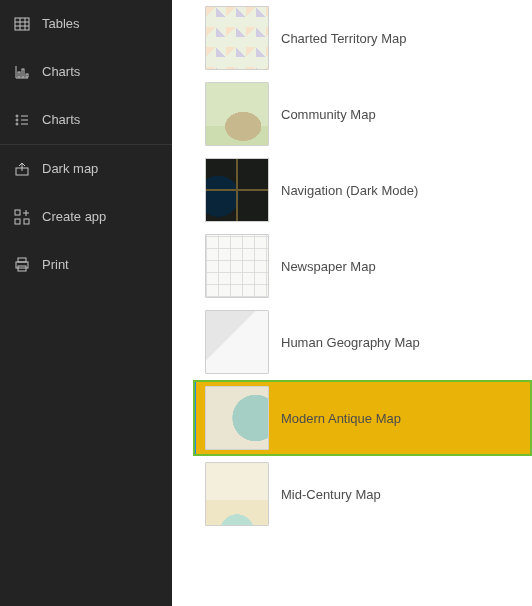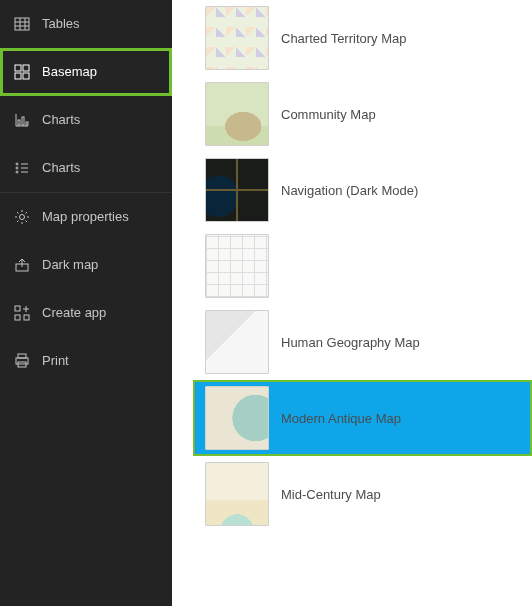"Basemap" div.sidebar-item { html: <div> <span> <svg> <rect></rect> <rect></rect> <rect></rect> <rect></rect> </svg> </span> <span>Basemap</span> </div> -> none }
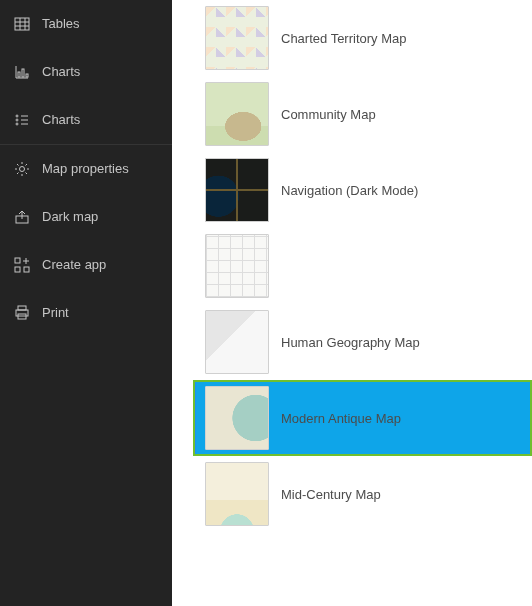"Map properties" div.sidebar-item { html: <div> <span> <svg> <circle></circle> <path></path> </svg> </span> <span>Map properties</span> </div> -> none }
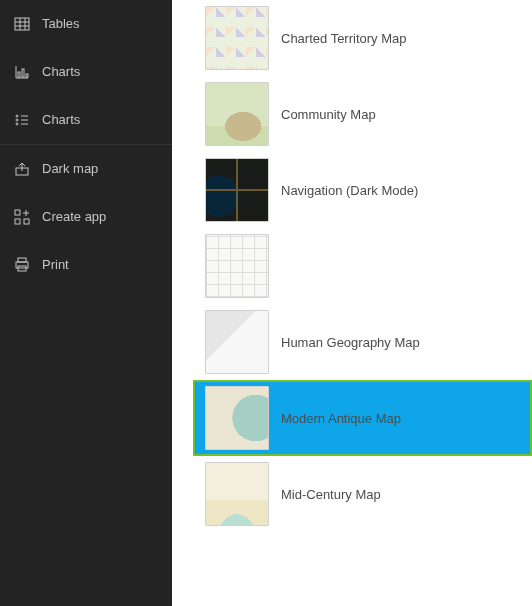"Newspaper Map" span.basemap-label { html: none -> <span>Newspaper Map</span> }
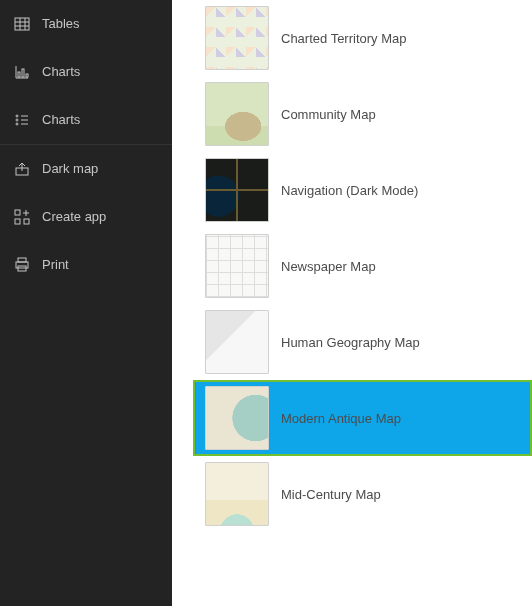"Modern Antique Map" .basemap-item.selected { background: #0ea5e9 -> #eab308 }
